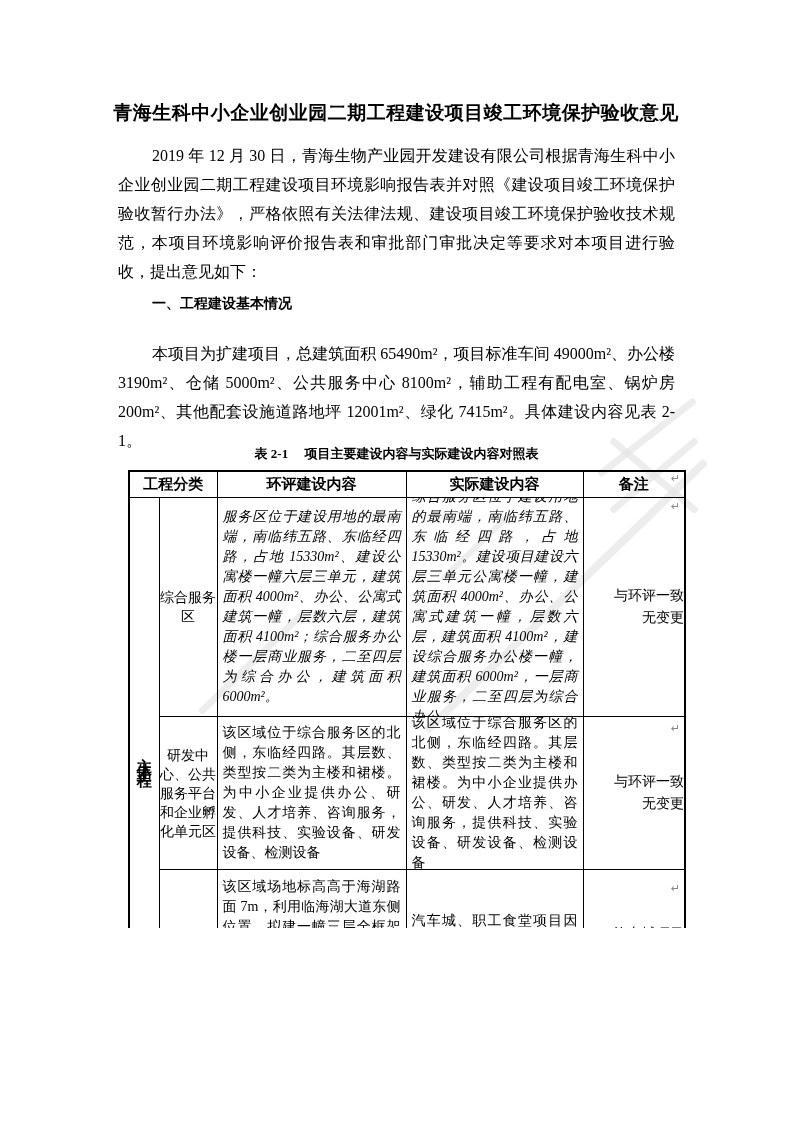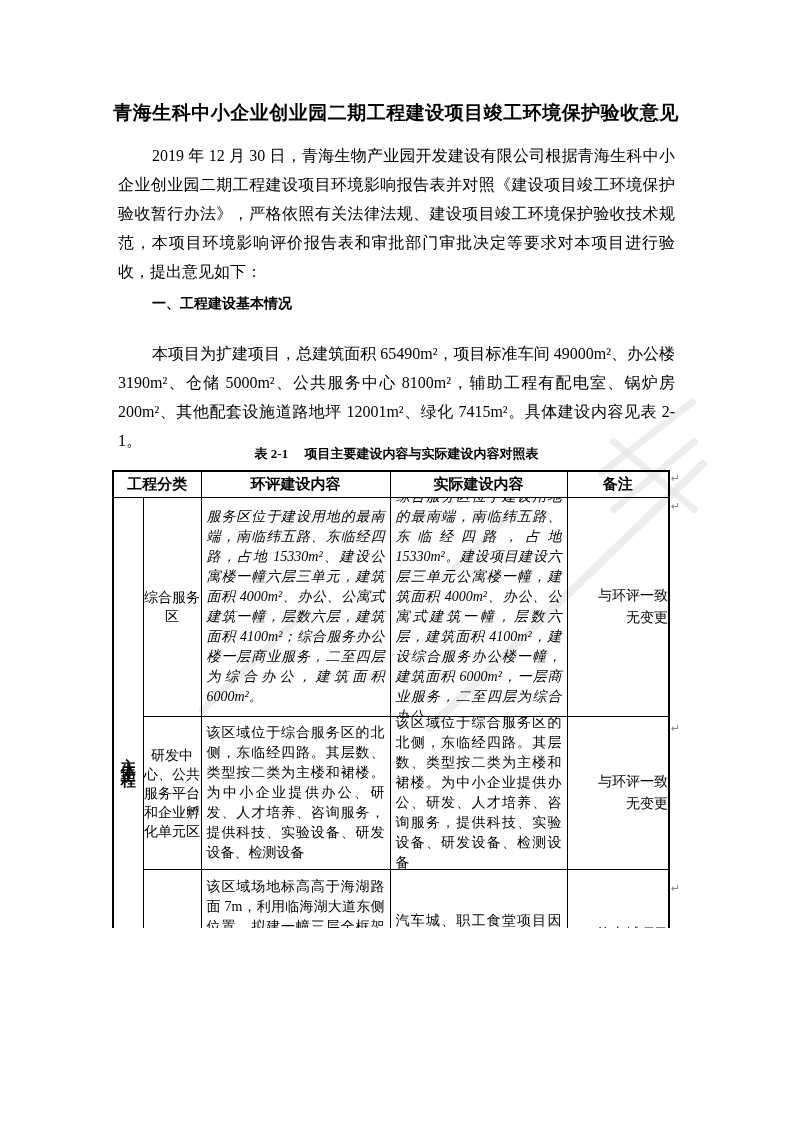"工程分类" .cmp-table { left: 112px -> 128px }
